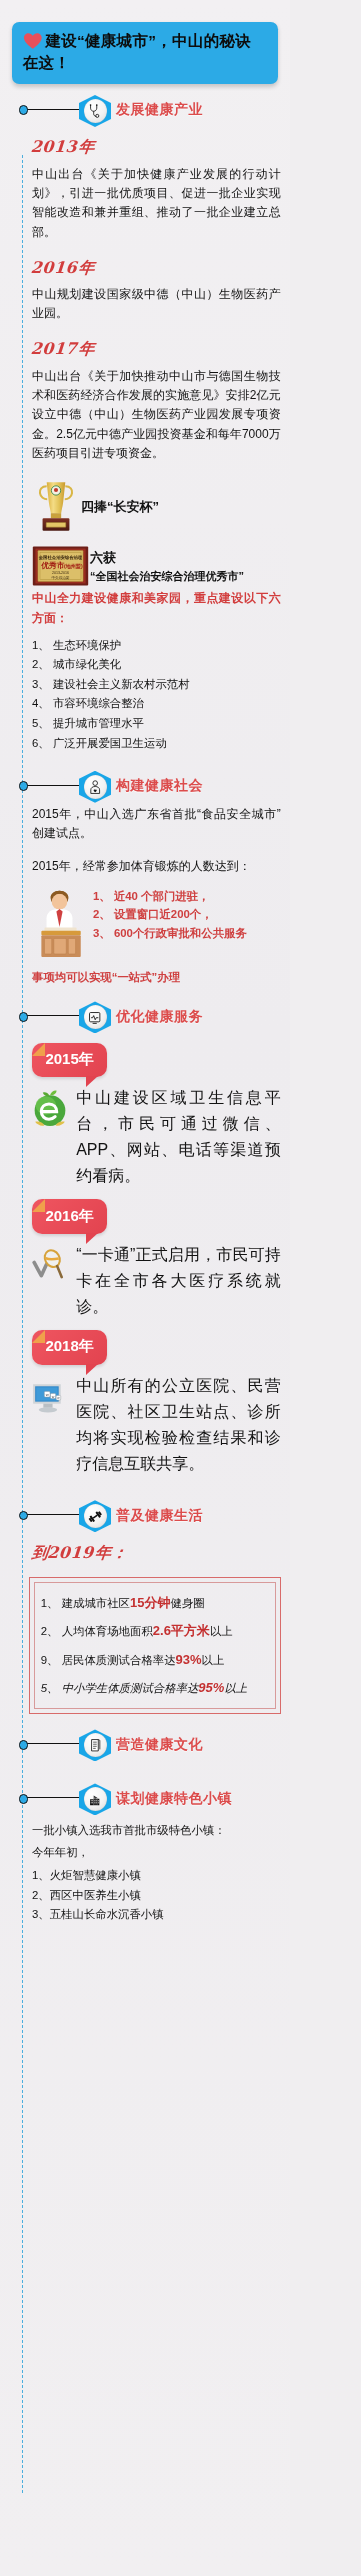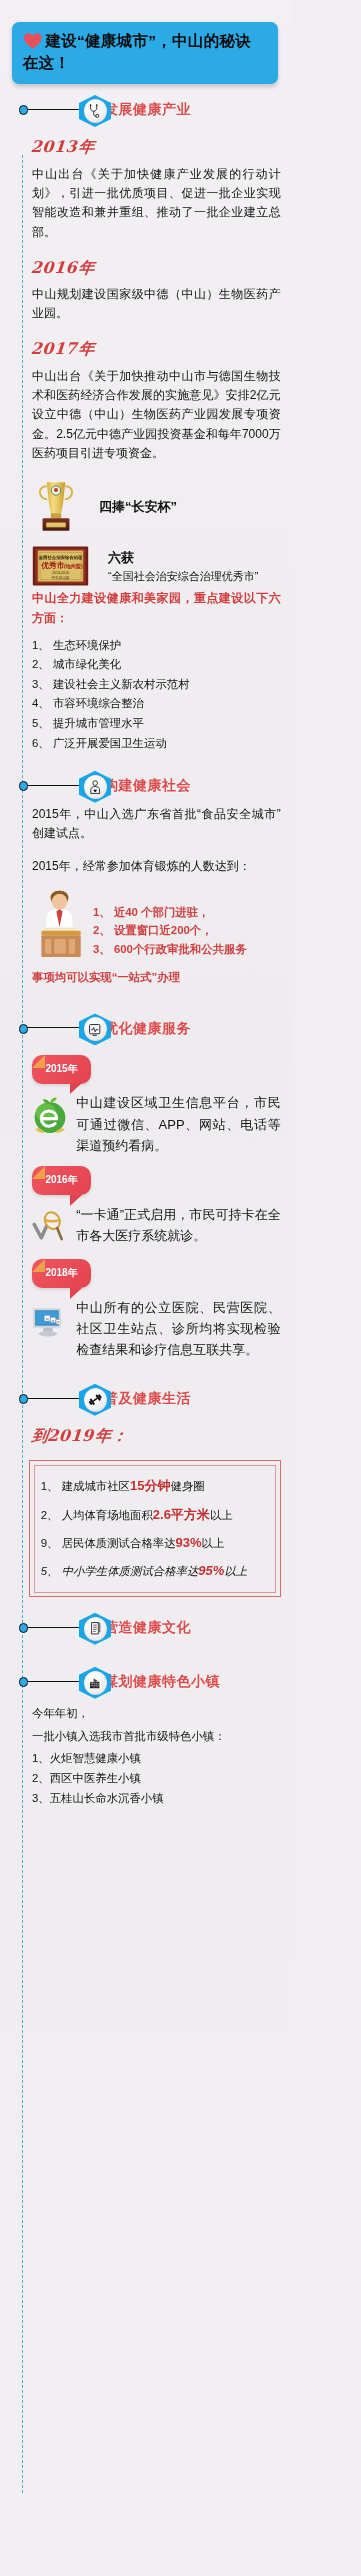"发展健康产业" .sec-title { left: 104px -> 116px }
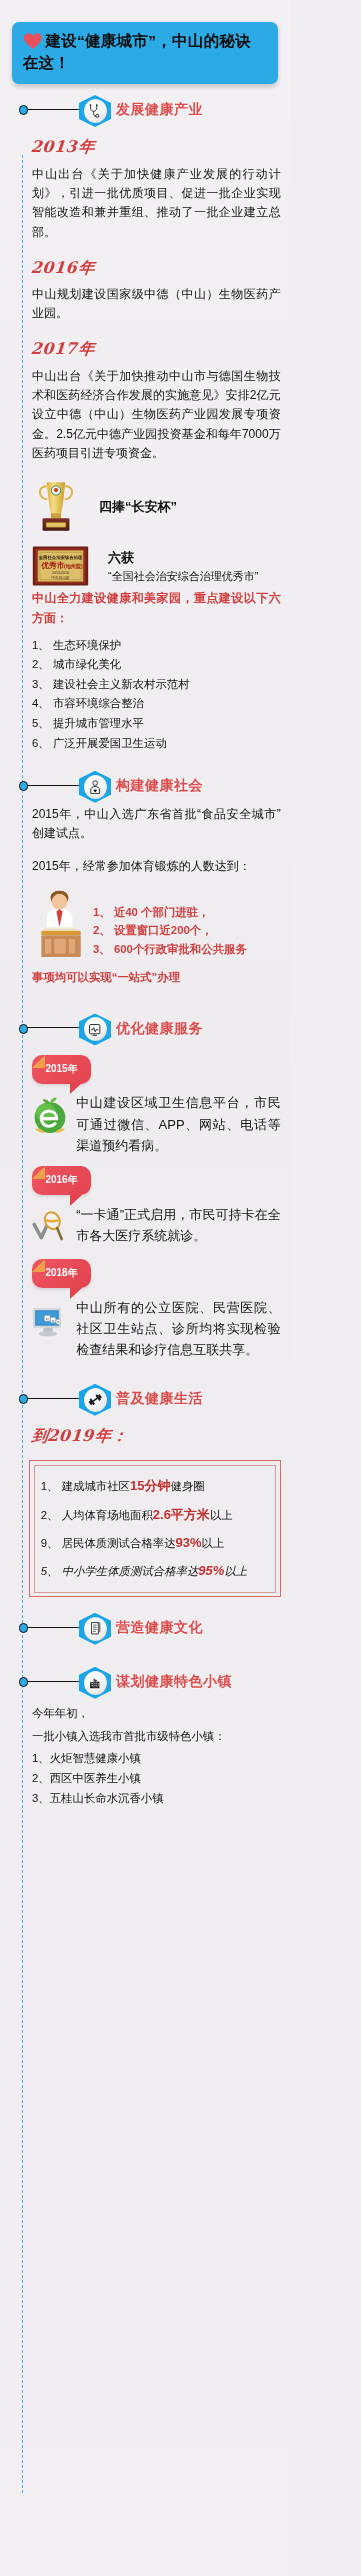"四捧“长安杯”" .award-row { gap: 19px -> 1px }
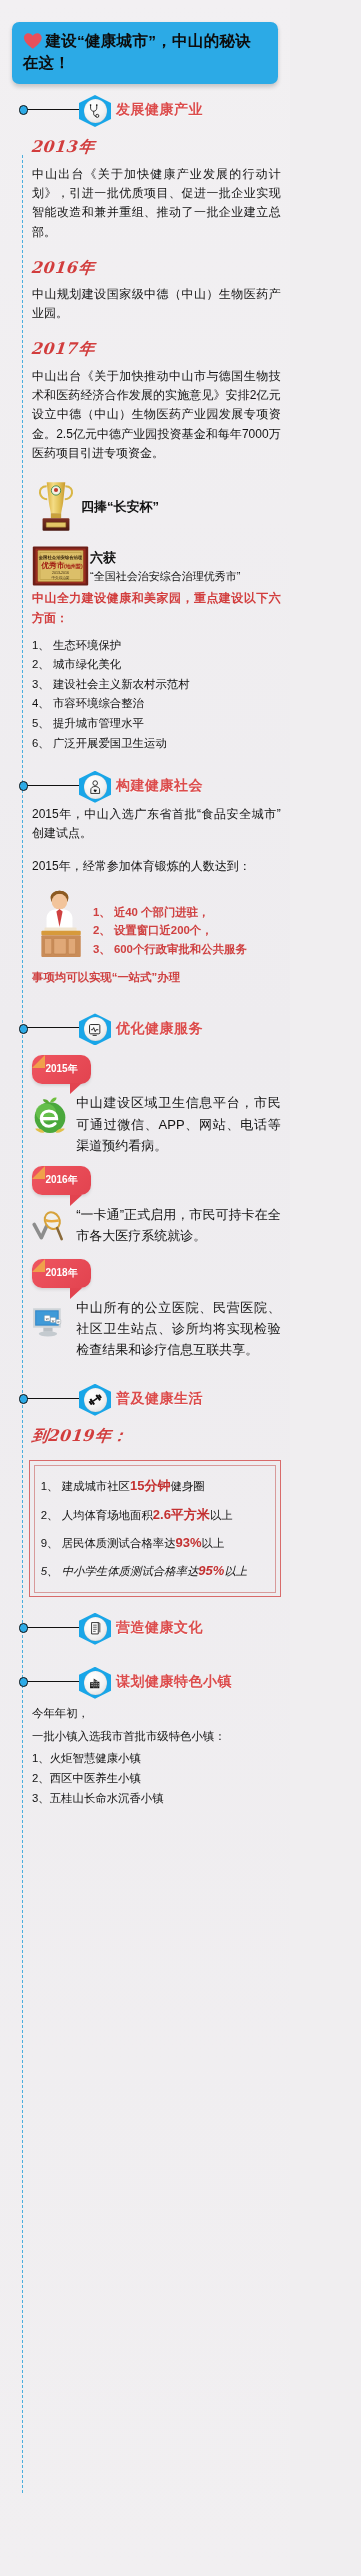"“全国社会治安综合治理优秀市”" .award-col .sub { font-weight: 400 -> 700 }
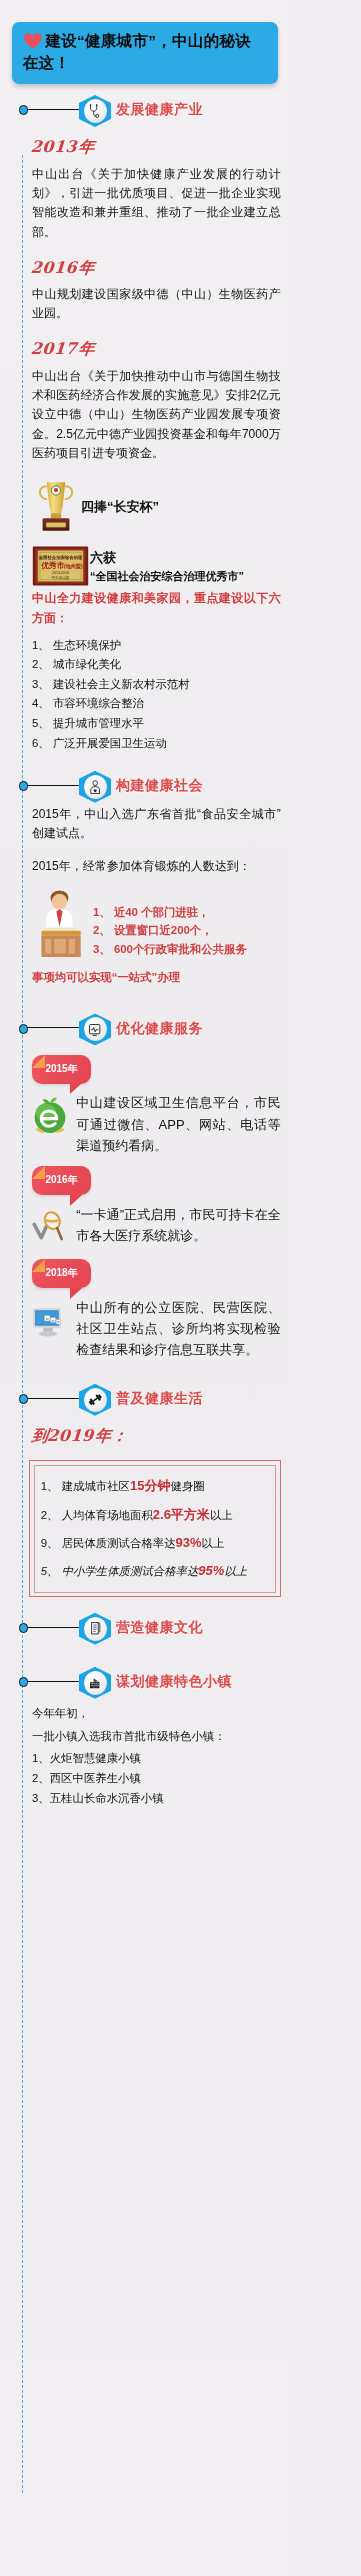"1、 近40 个部门进驻，" .svc-list { margin-top: 16px -> none }
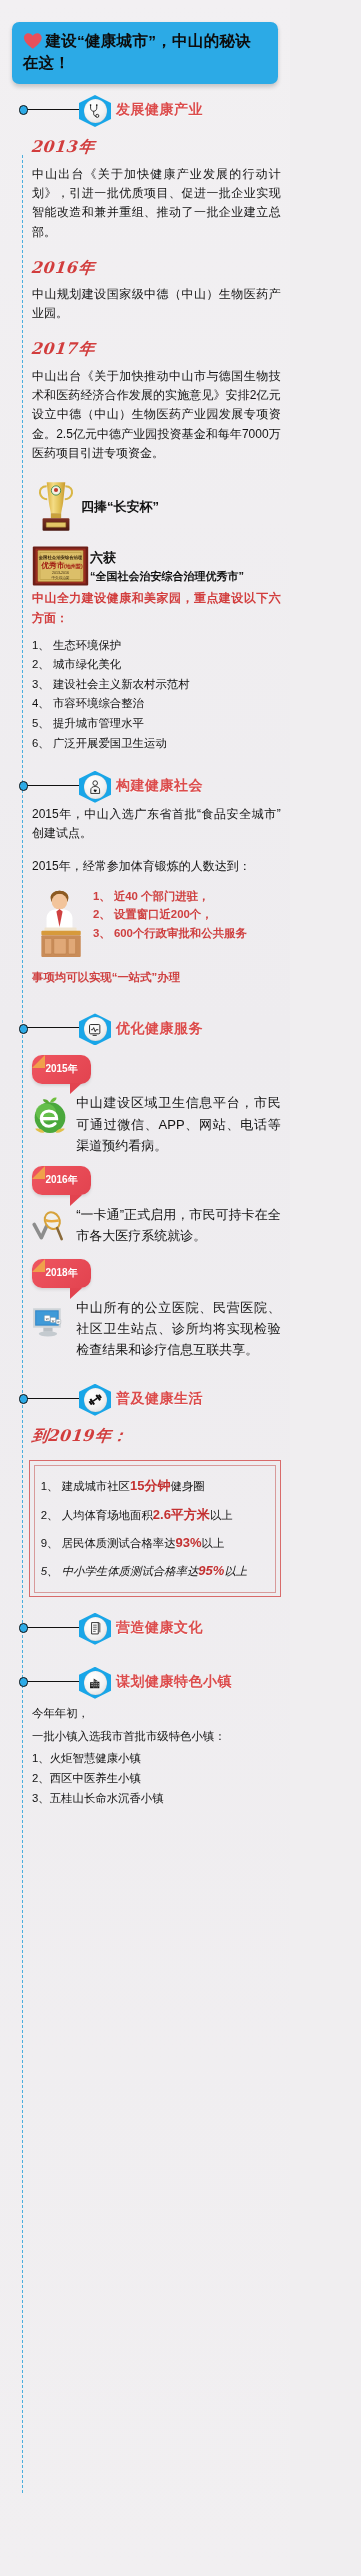"优化健康服务" div.sec { margin-top: 27px -> 15px }
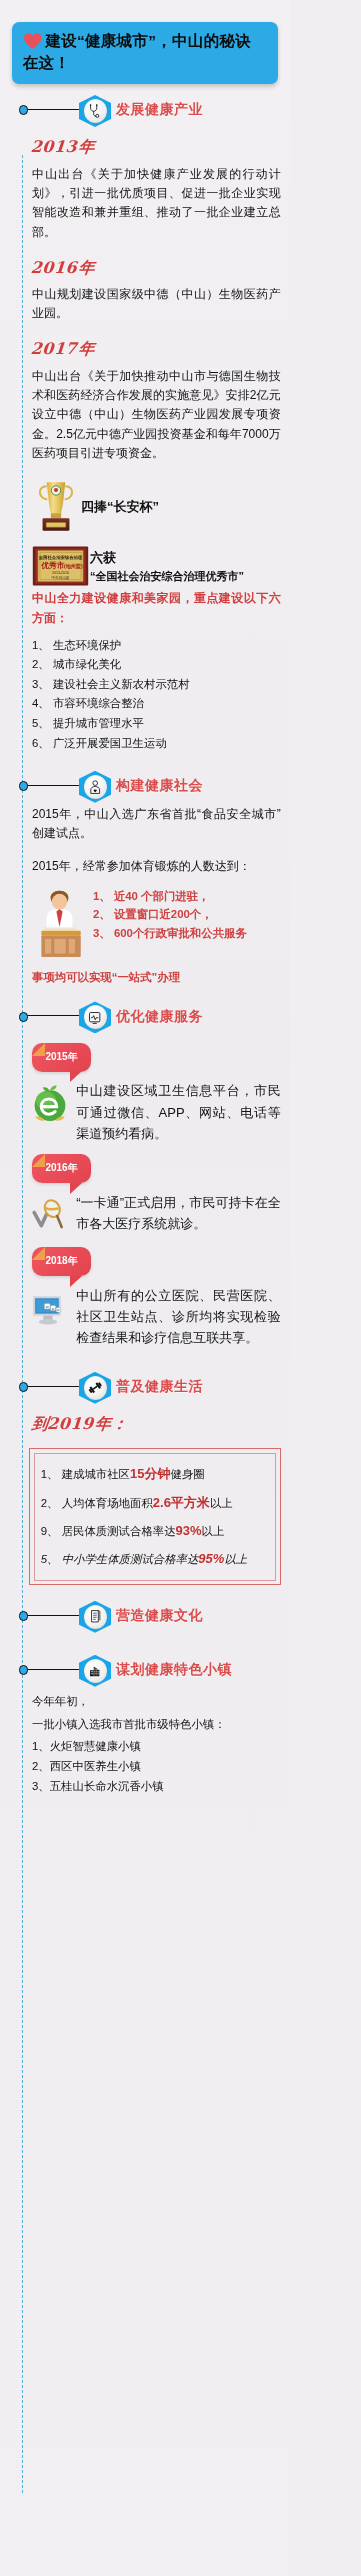"2015年" .bubble { font-size: 10px -> 15px }
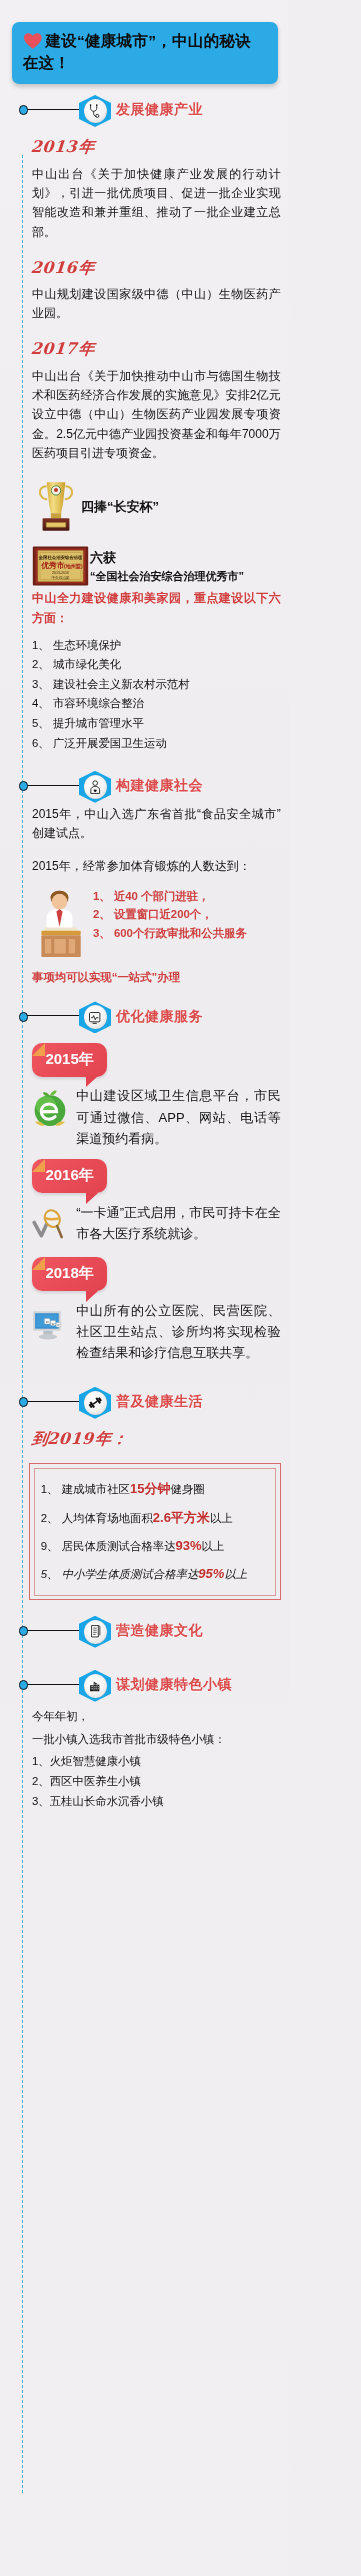"中山建设区域卫生信息平台，市民可通过微信、APP、网站、电话等渠道预约看病。" .icon-para .txt { font-size: 13px -> 16px }
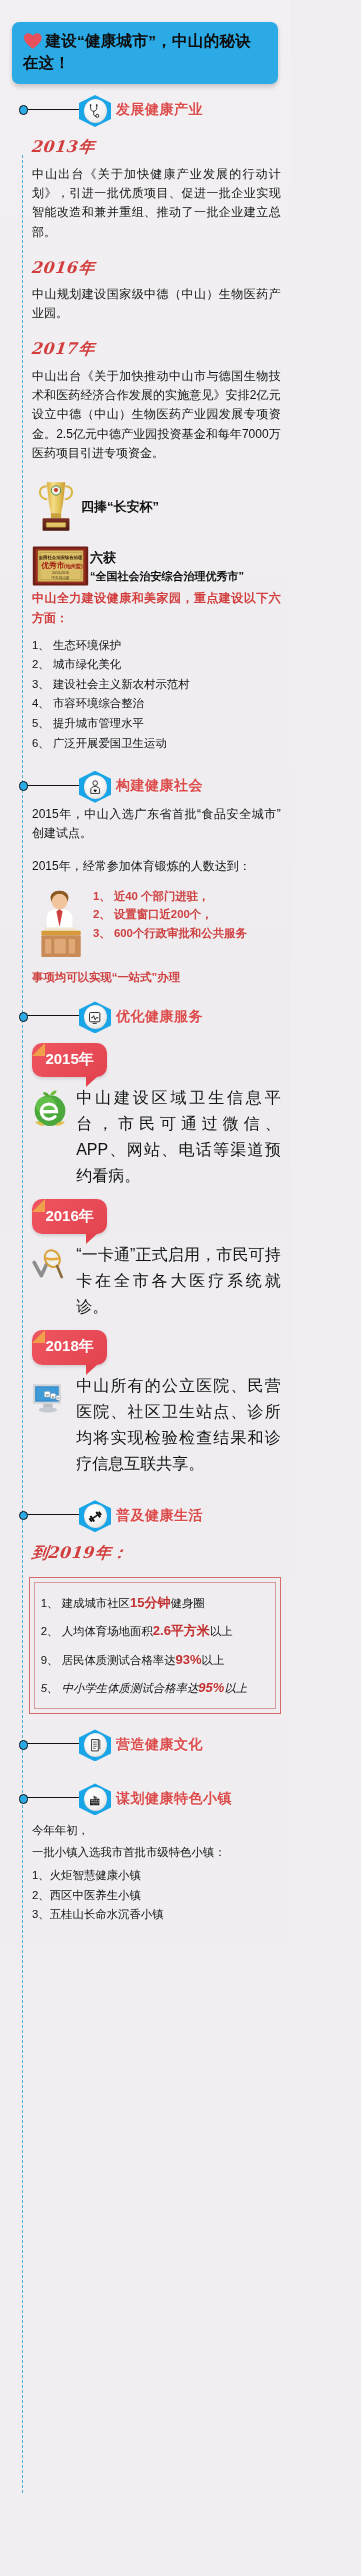"今年年初，" p.li { order: before "一批小镇入选我市首批市级特色小镇：" -> after "一批小镇入选我市首批市级特色小镇：" }
